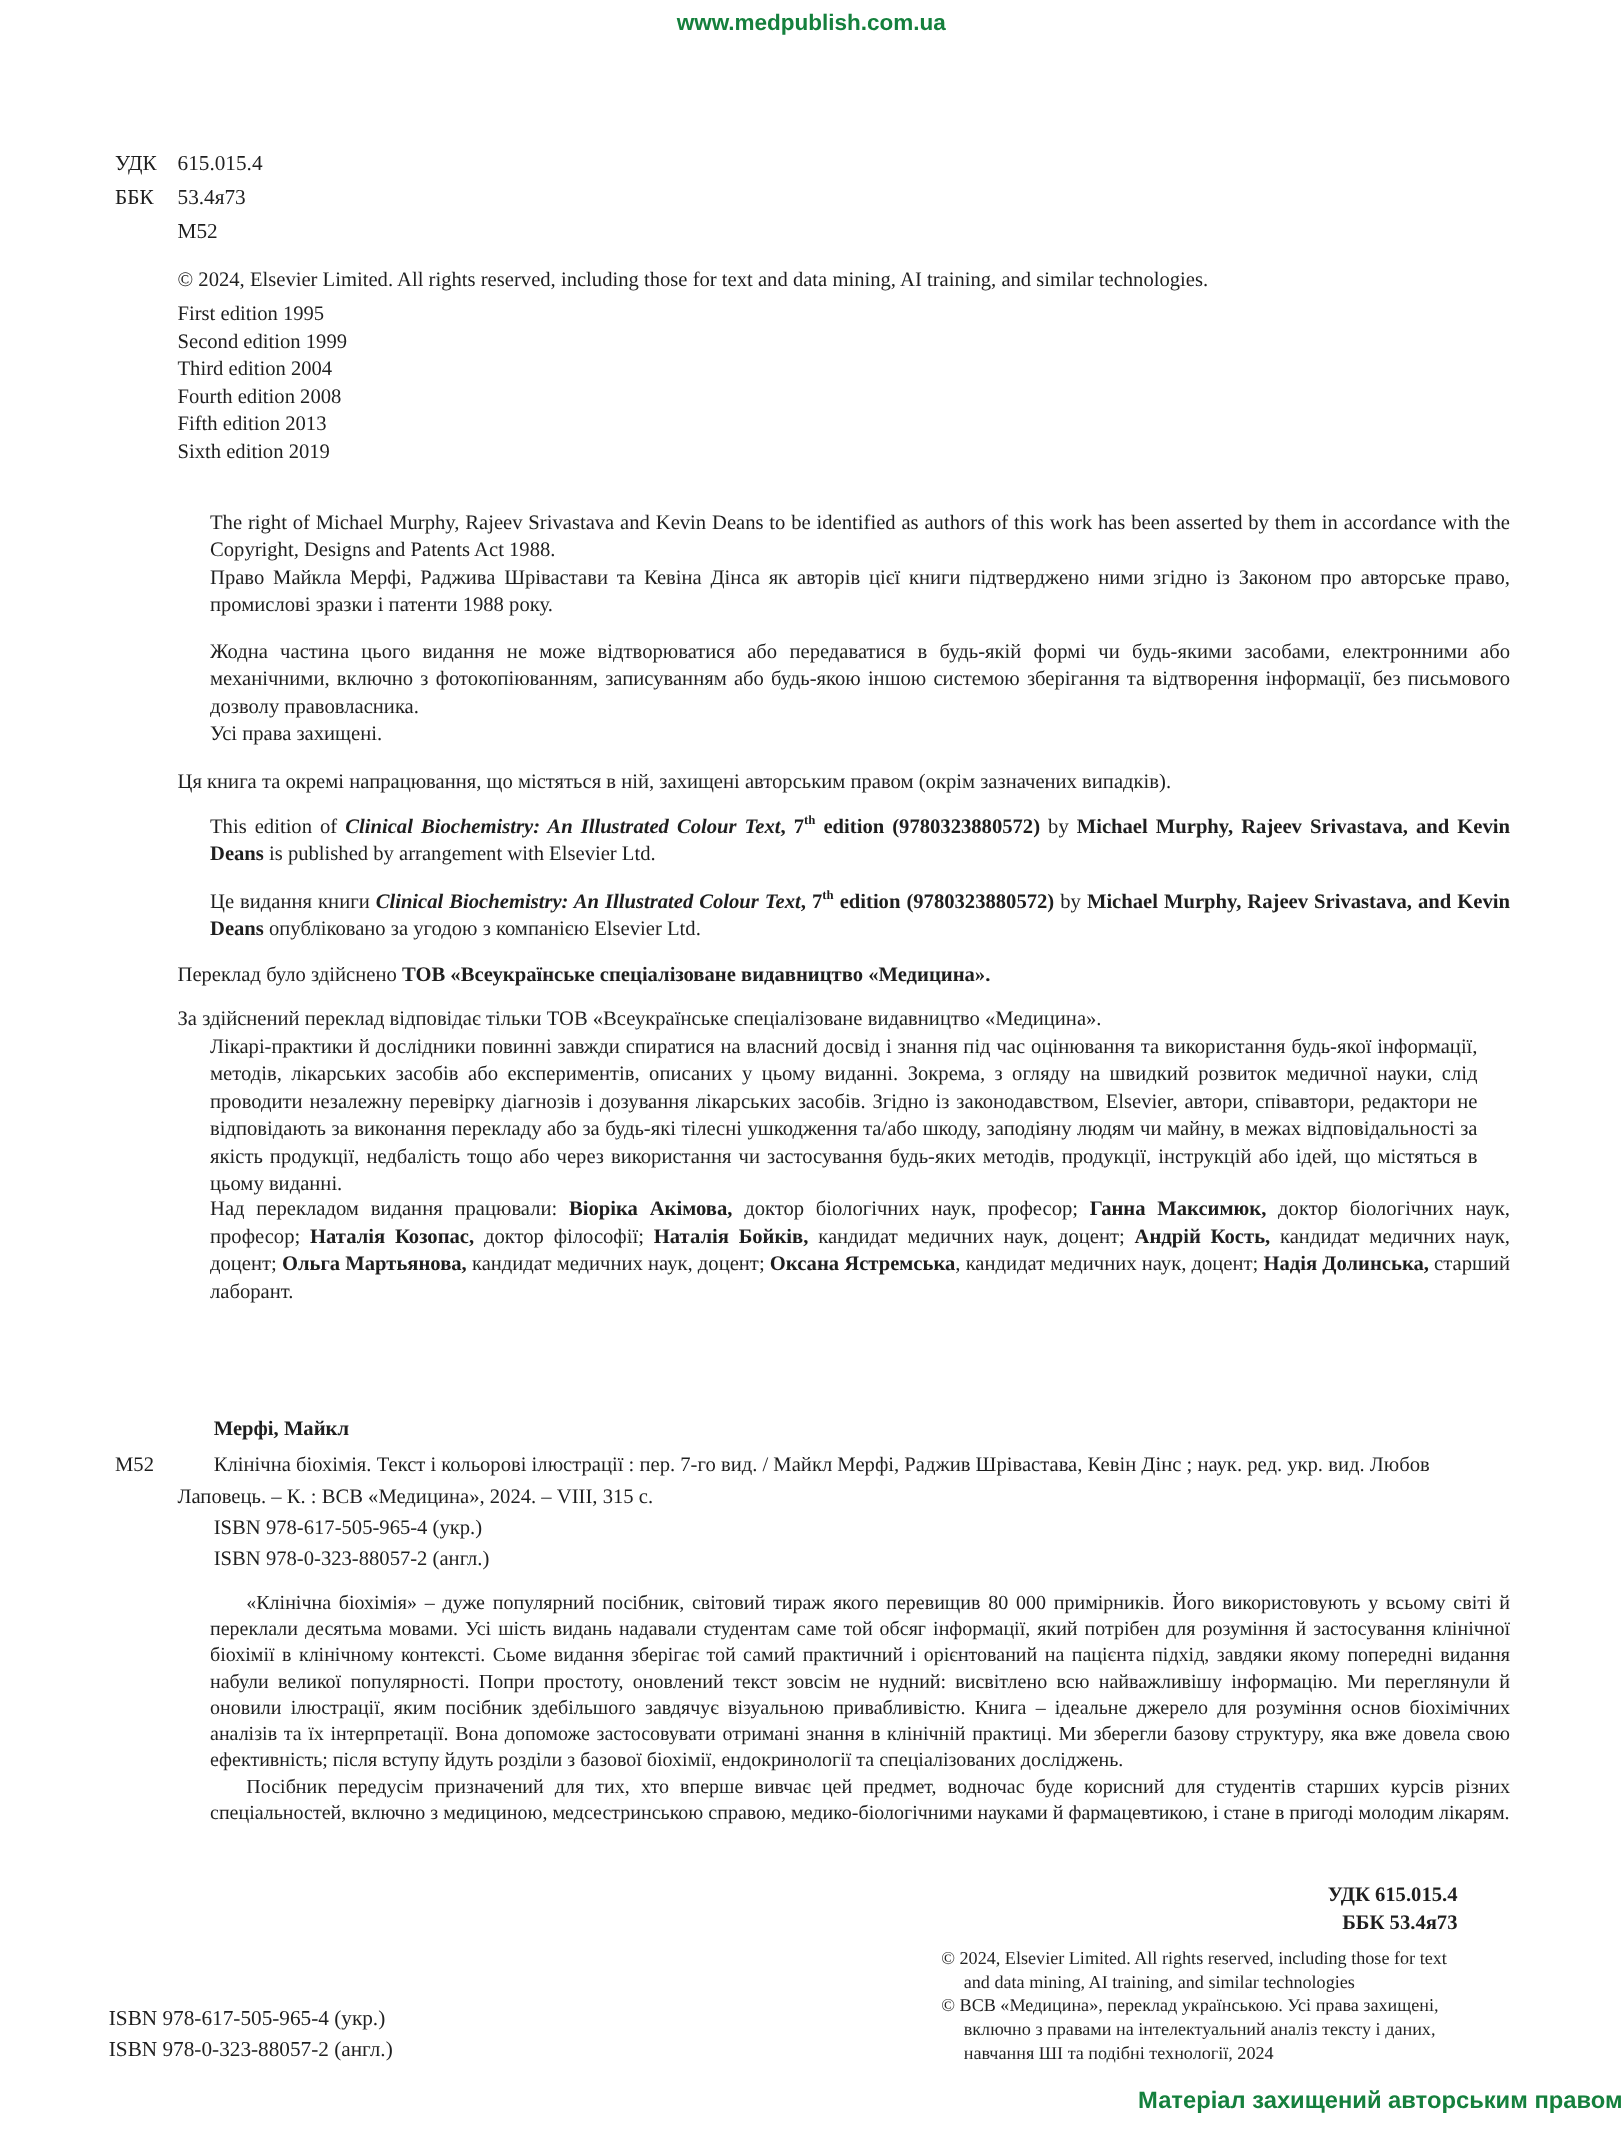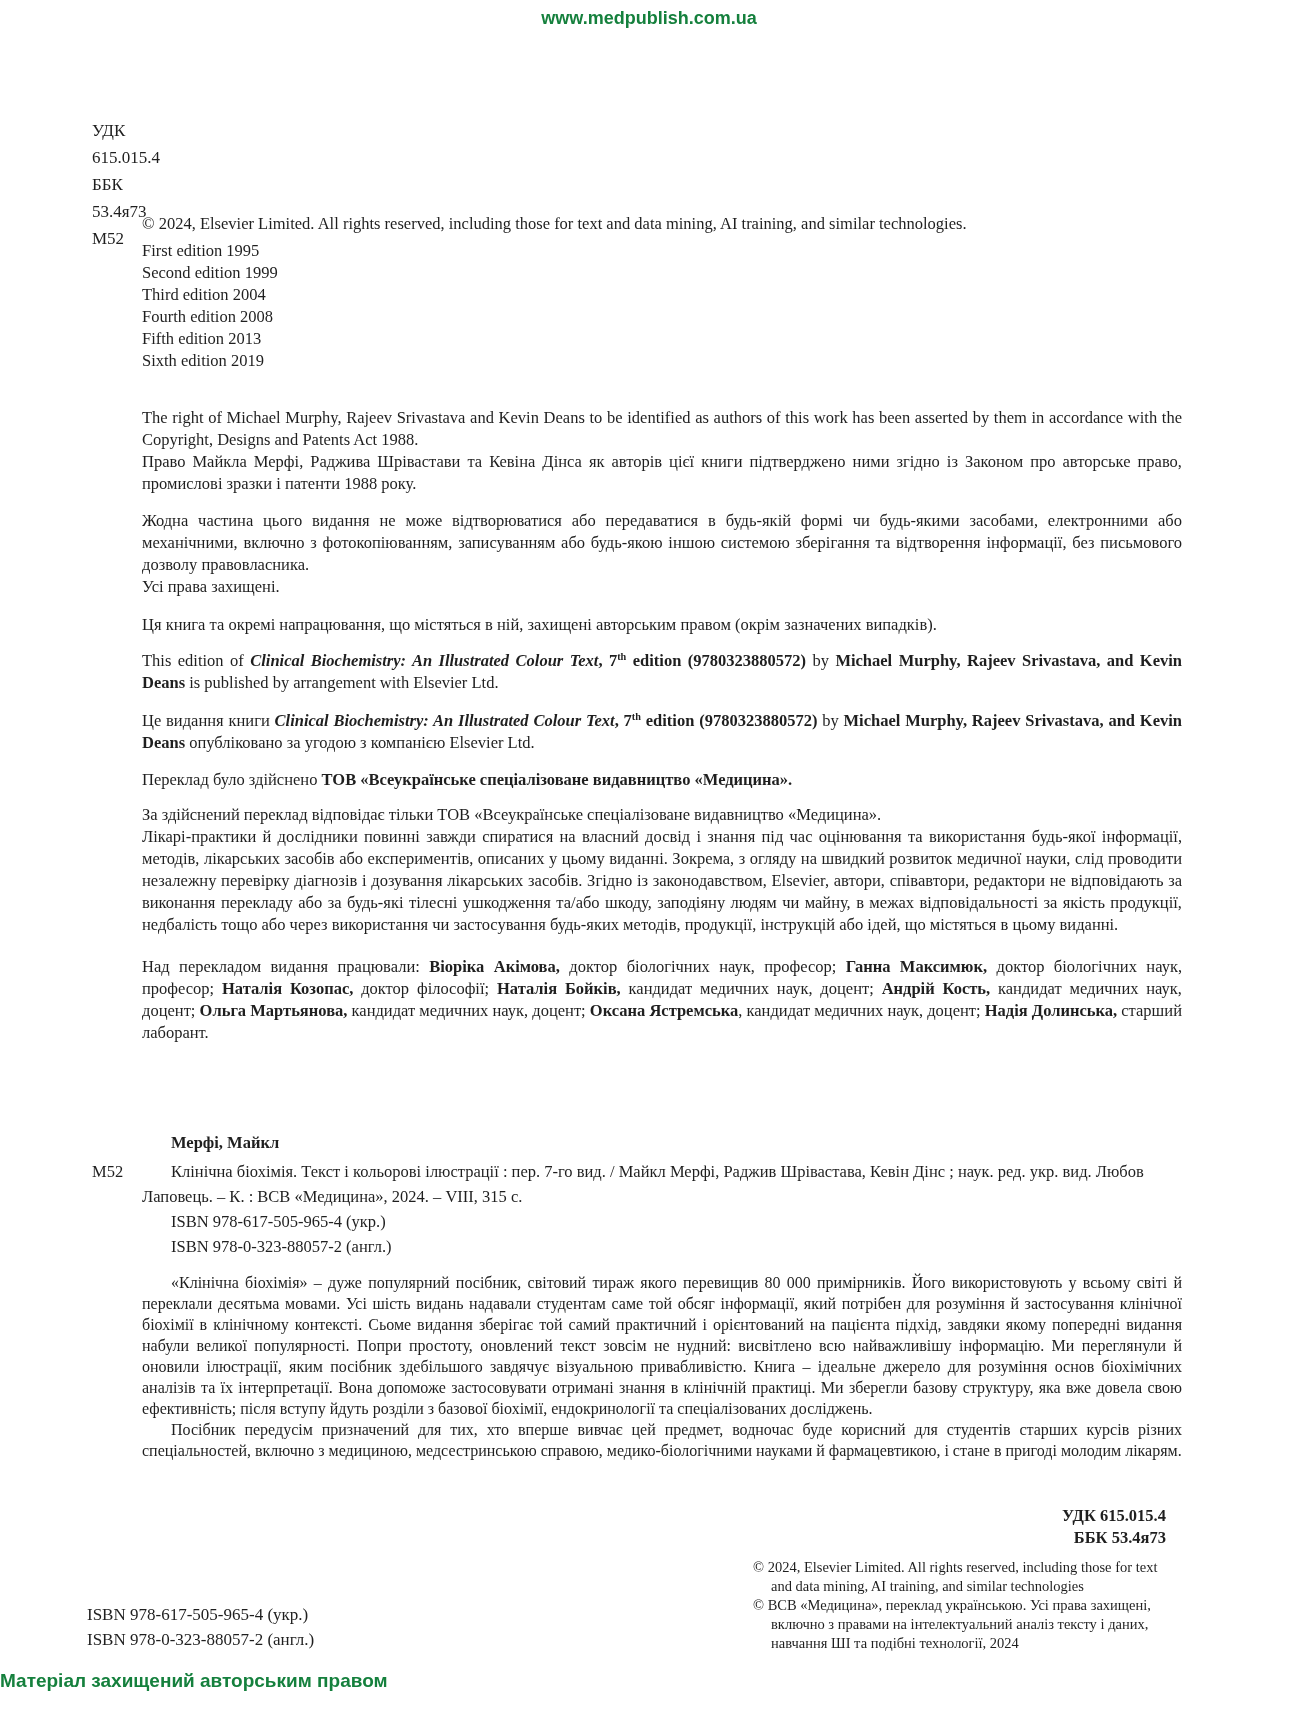"УДК" .cl-row { flex-direction: column -> none }
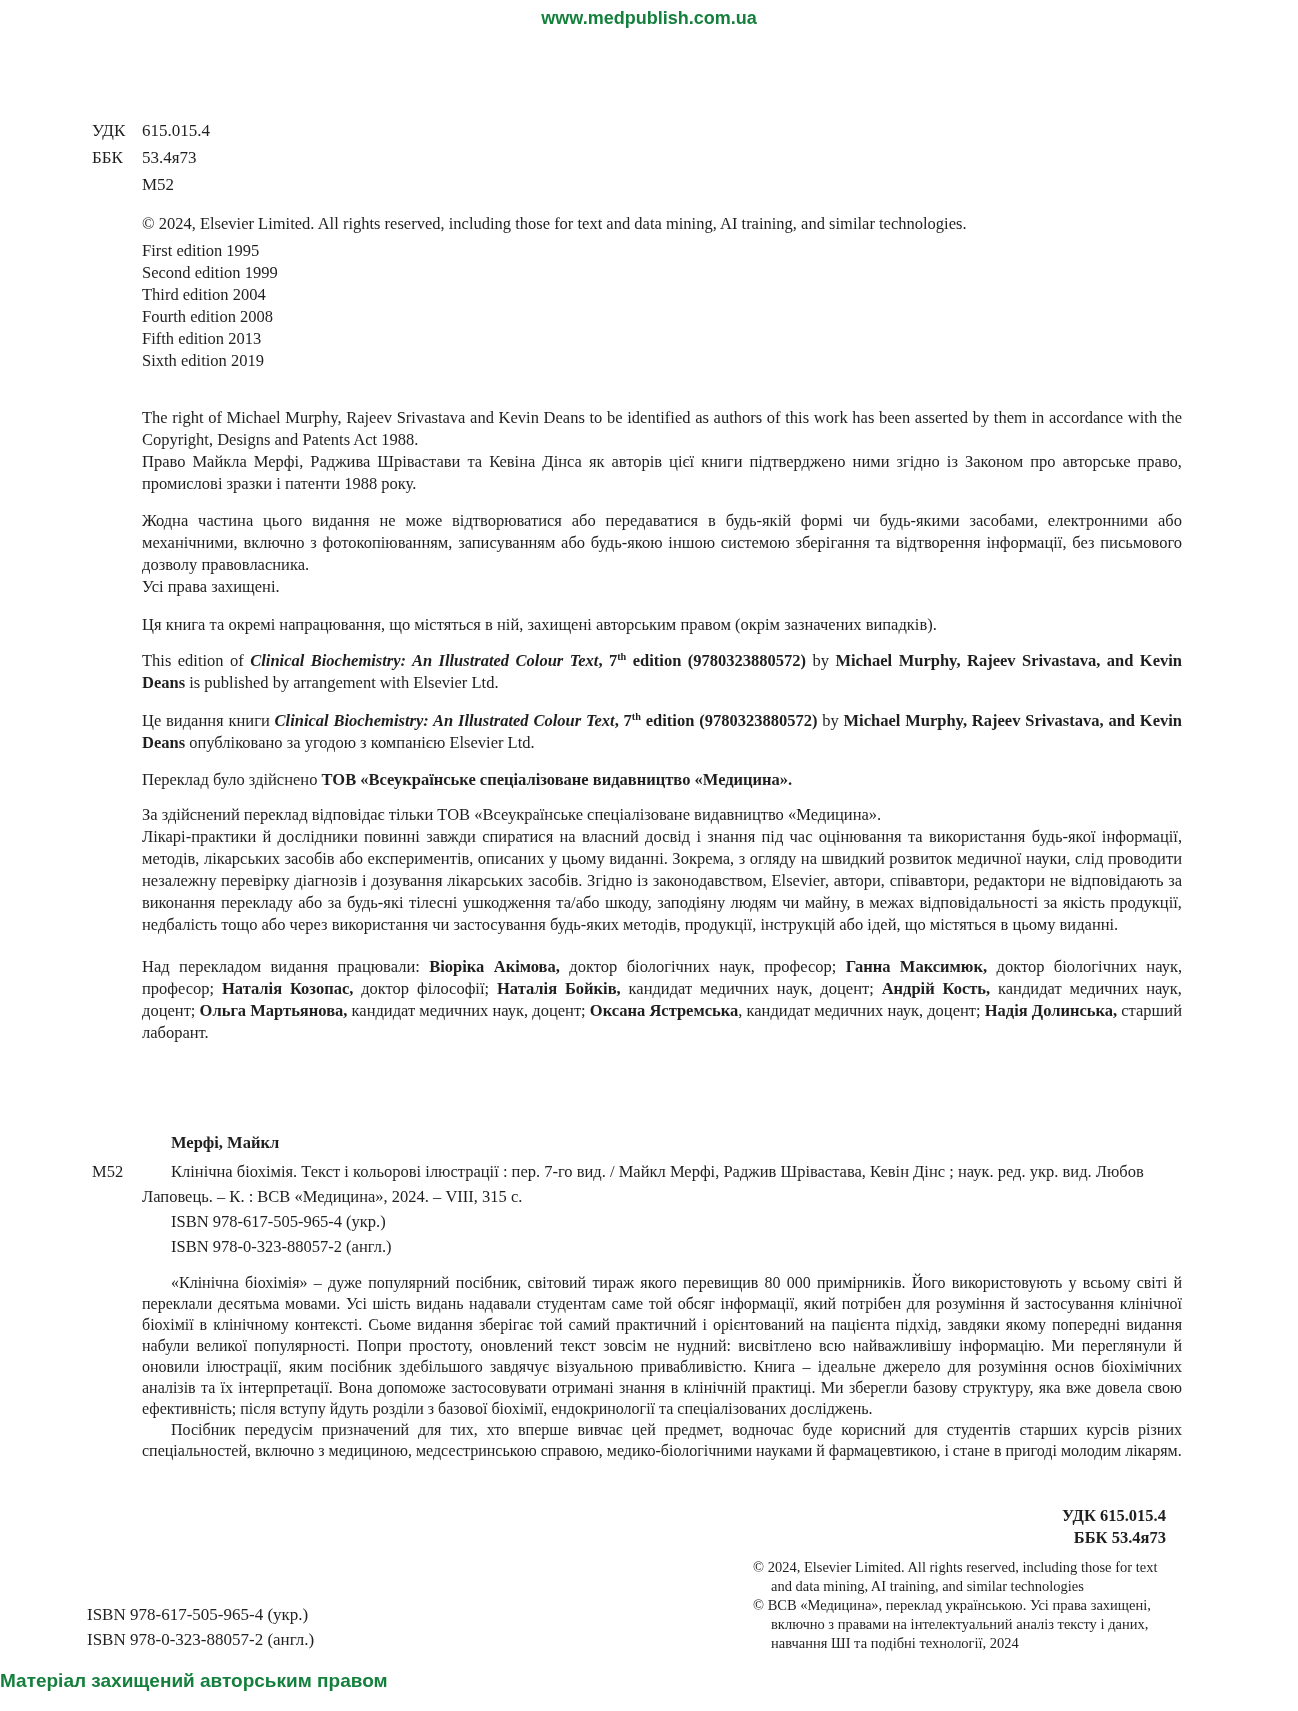"The right of Michael Murphy," .just { margin-left: none -> 26px }
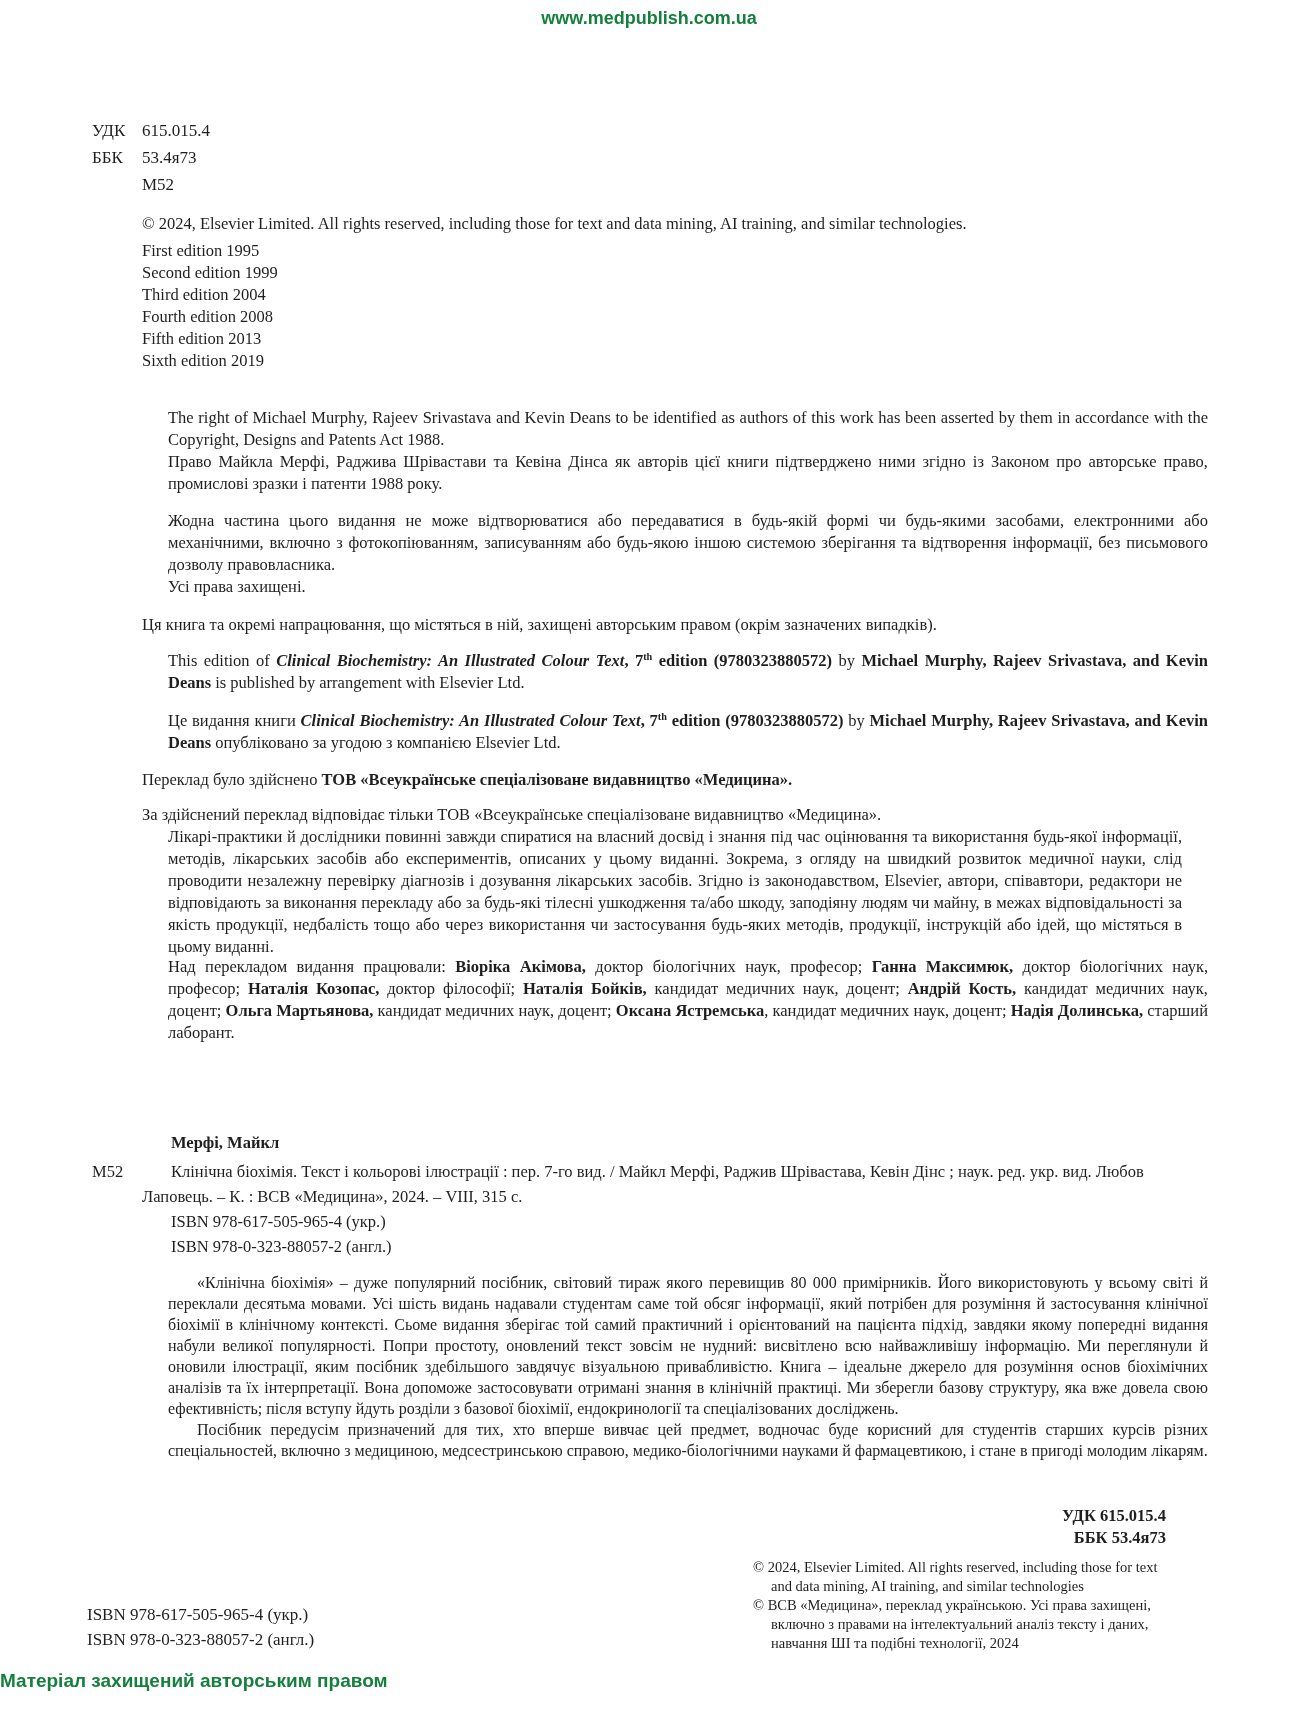"Матеріал захищений авторським правом" .s-footer { text-align: left -> right }
